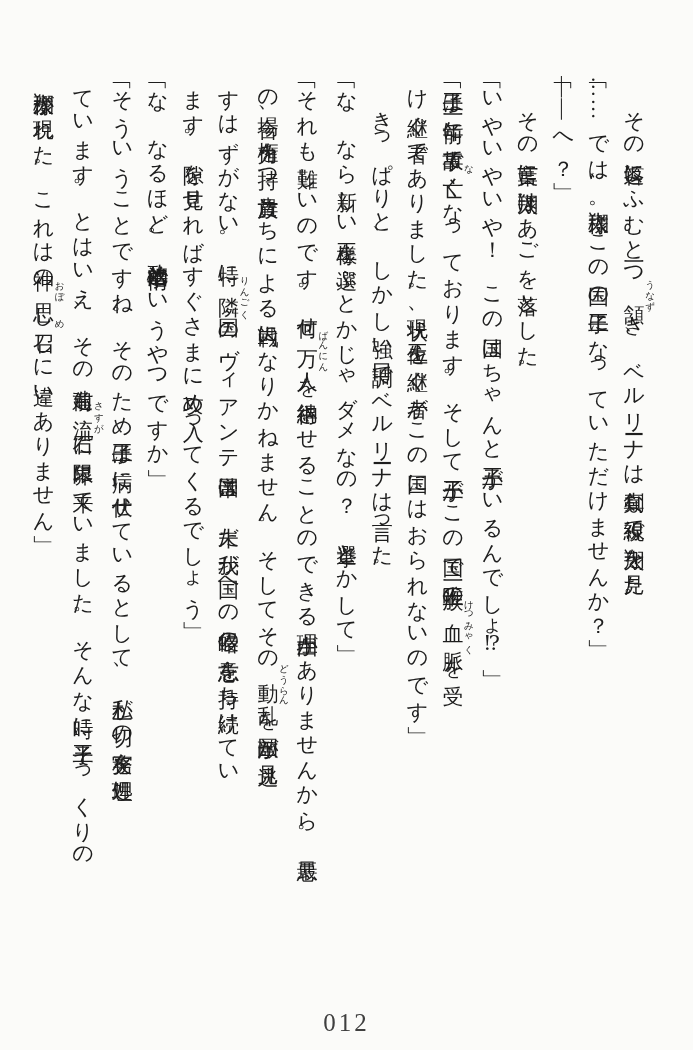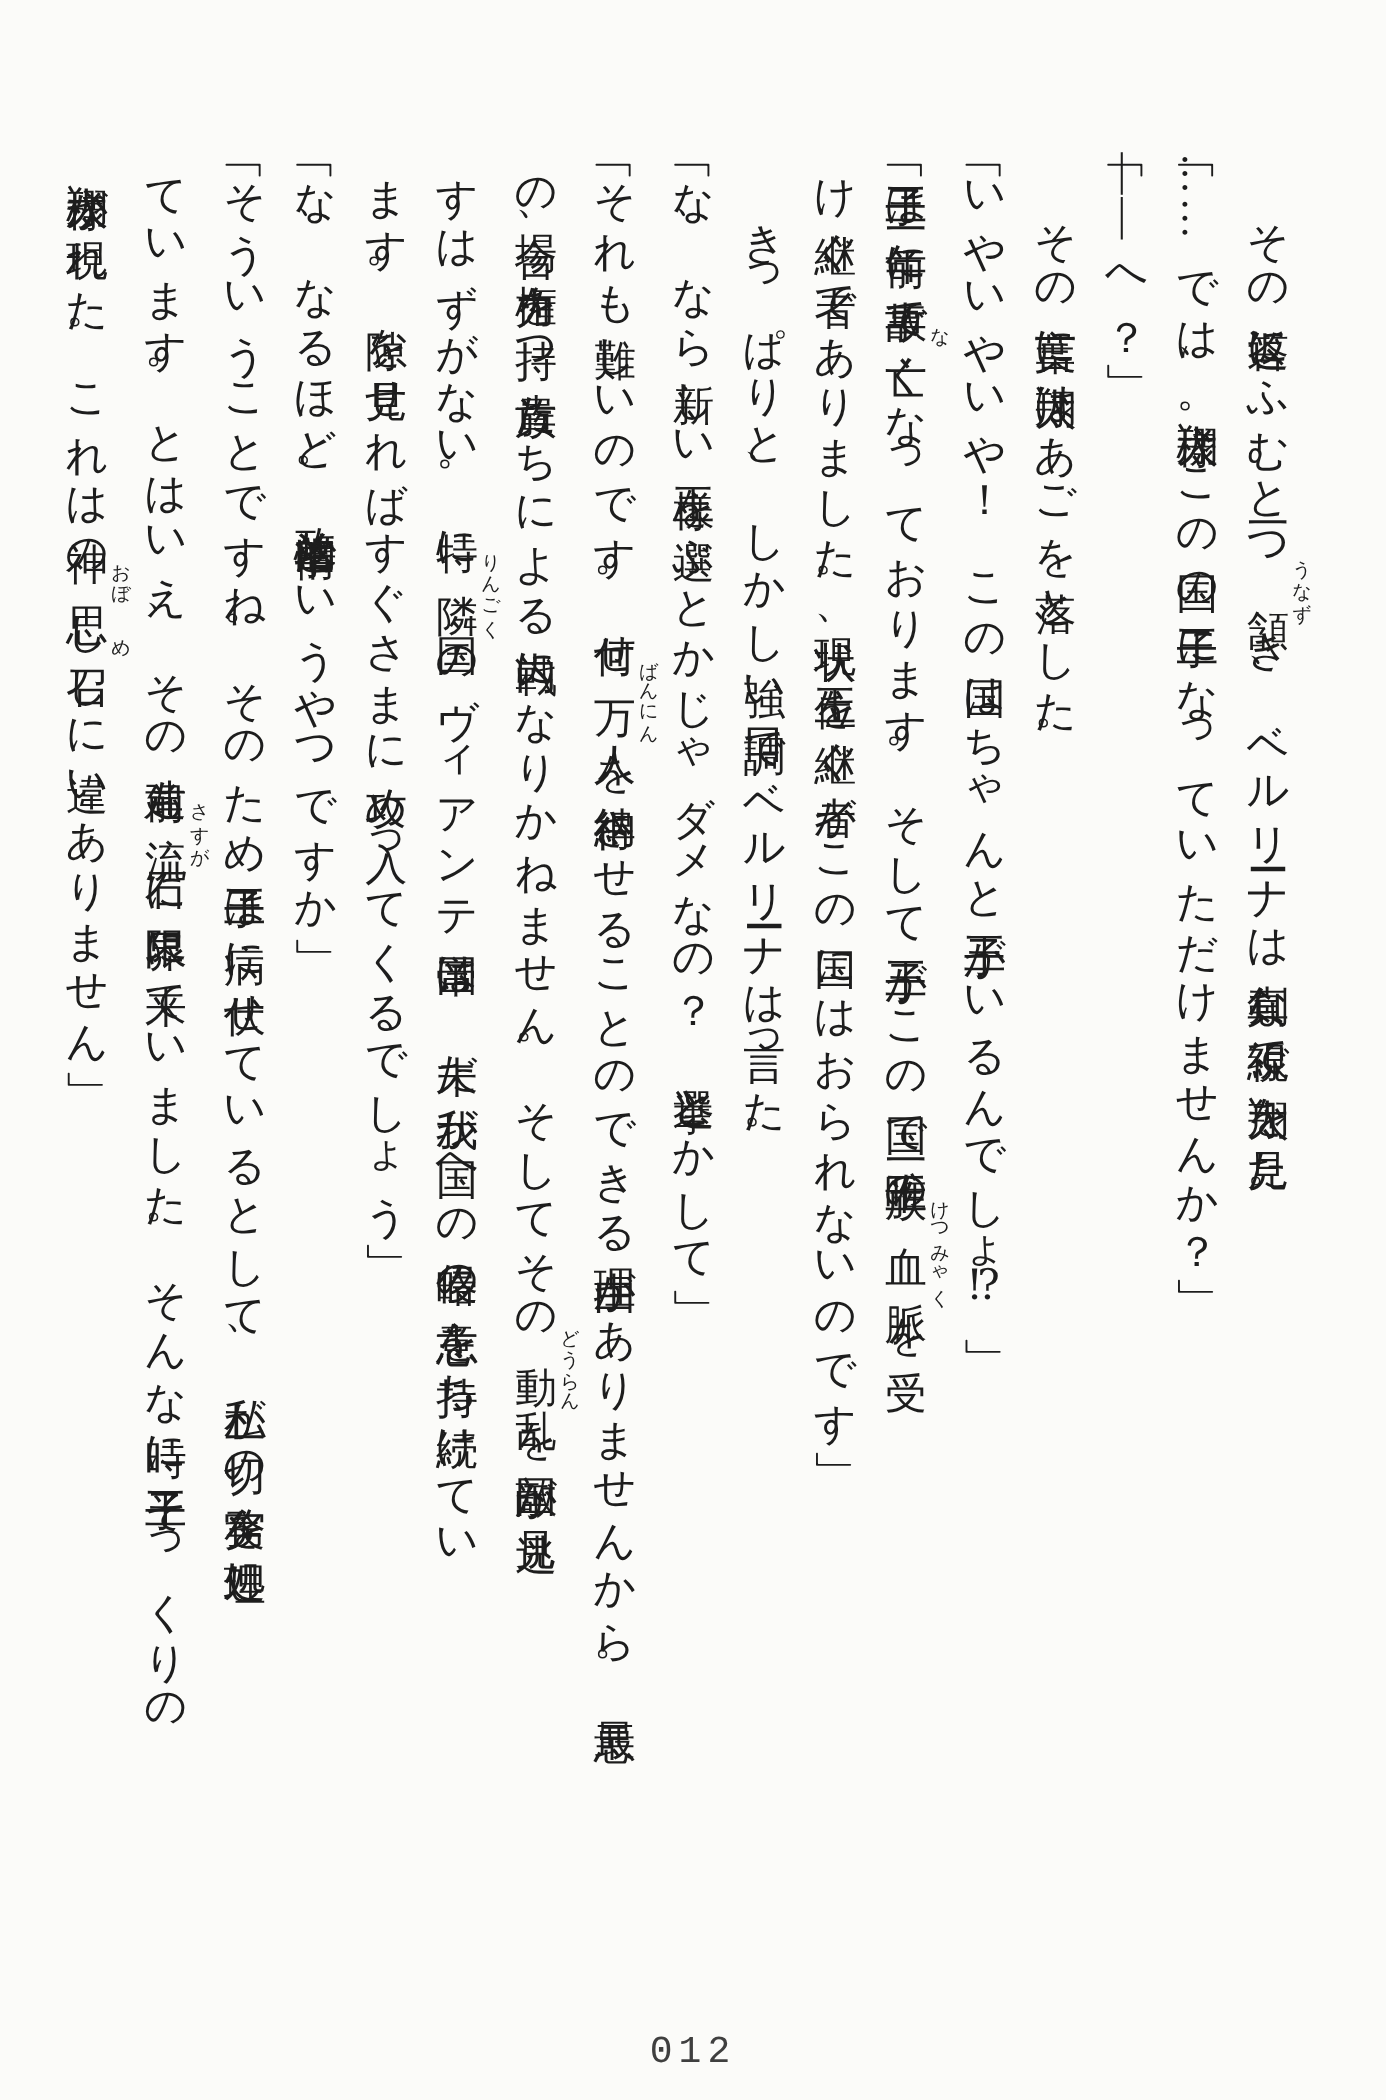"012" .page-number { font-family: Liberation Mono, monospace -> Liberation Serif, serif; font-size: 19px -> 25px }
